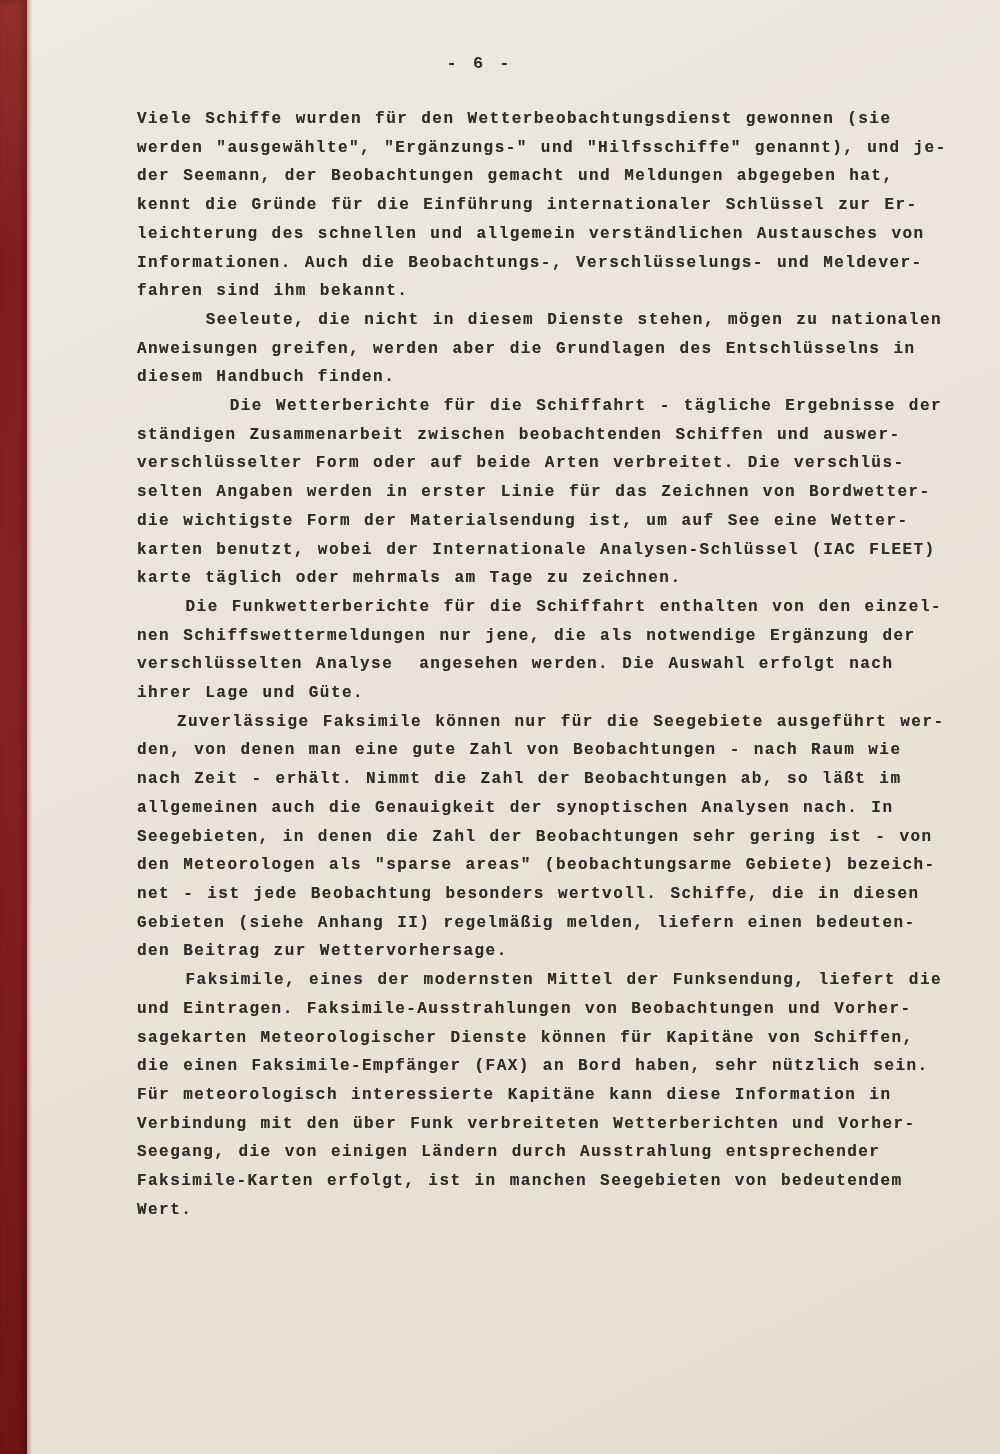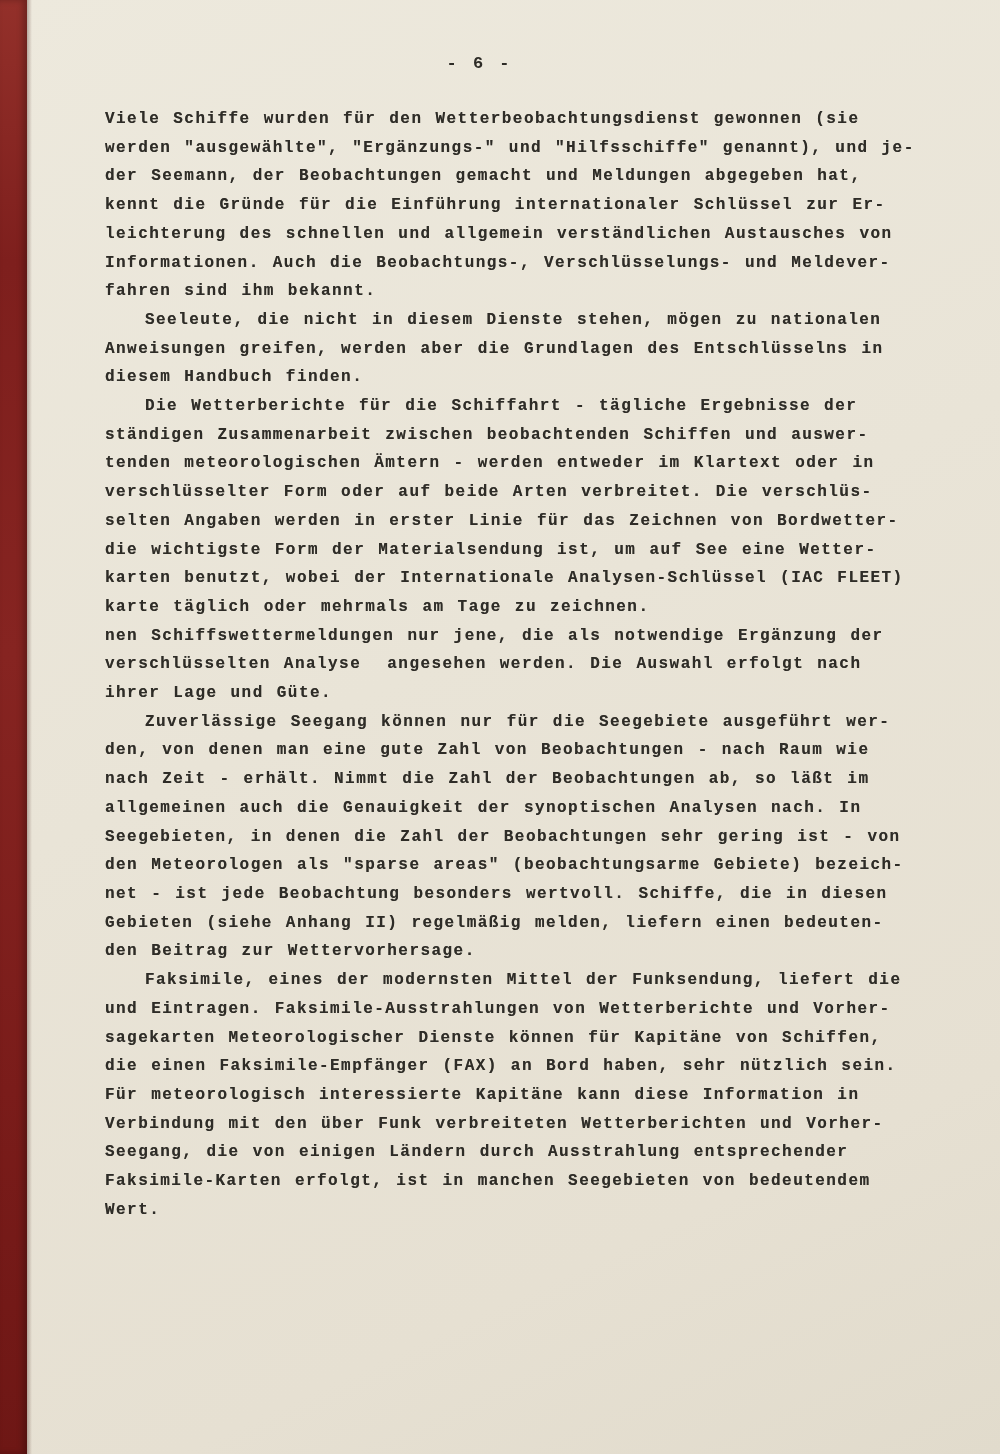"Viele Schiffe wurden für den" .doc-body { margin-left: none -> 32px }
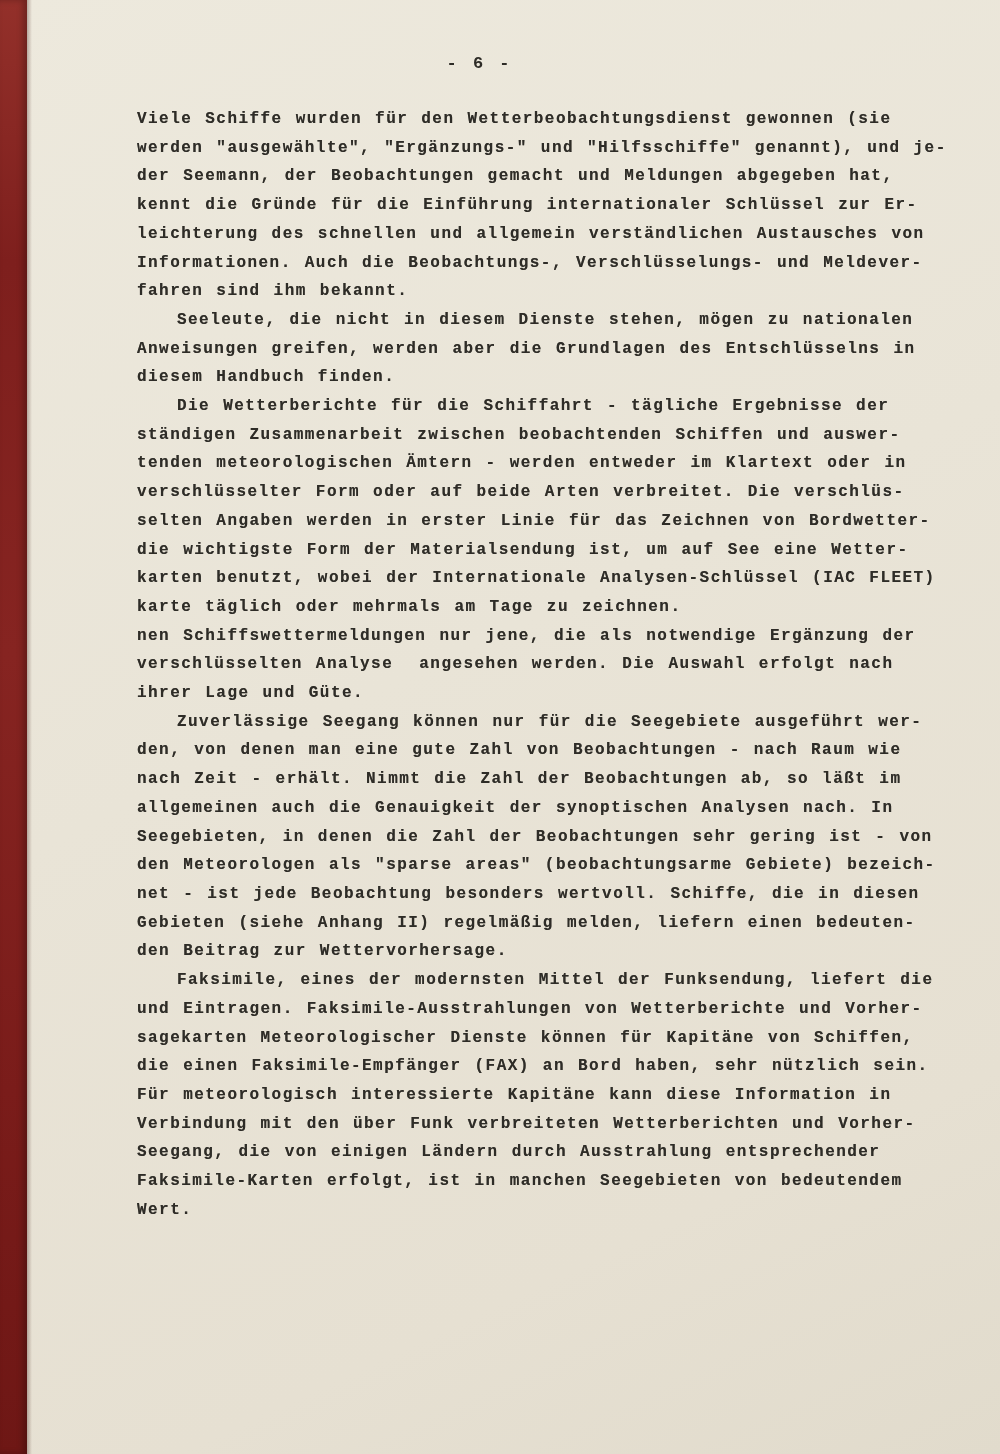"Seeleute, die nicht in diesem" .line.indent { text-align: none -> right }
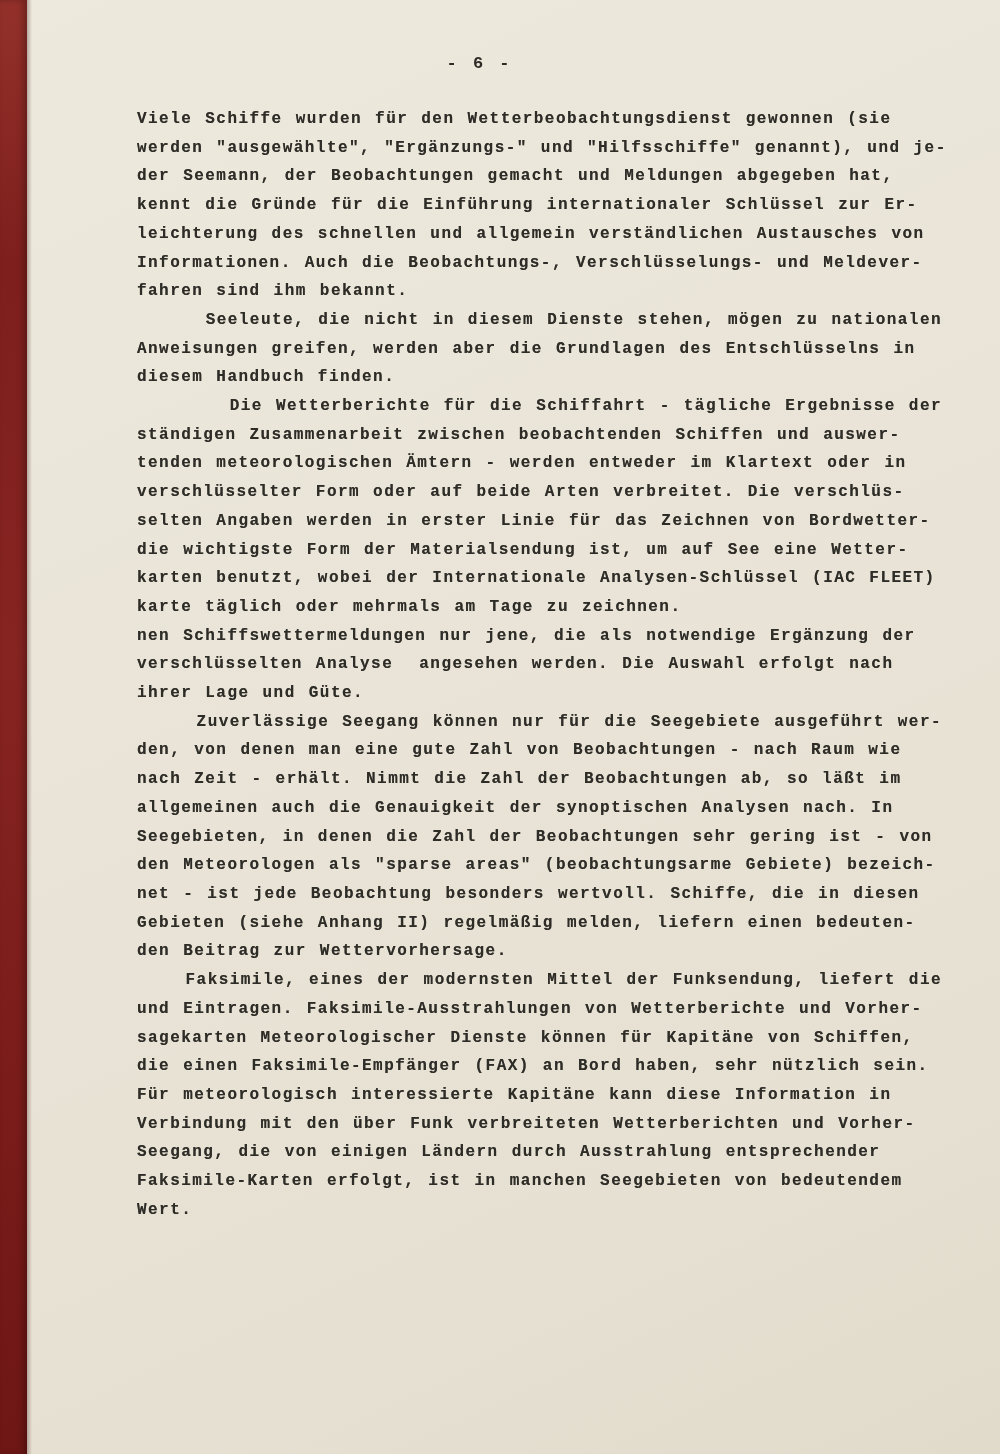"tenden meteorologischen Ämtern - werden" div.line { html: <div>tenden meteorologischen Ämtern - werden entweder im Klartext oder in</div> -> none }
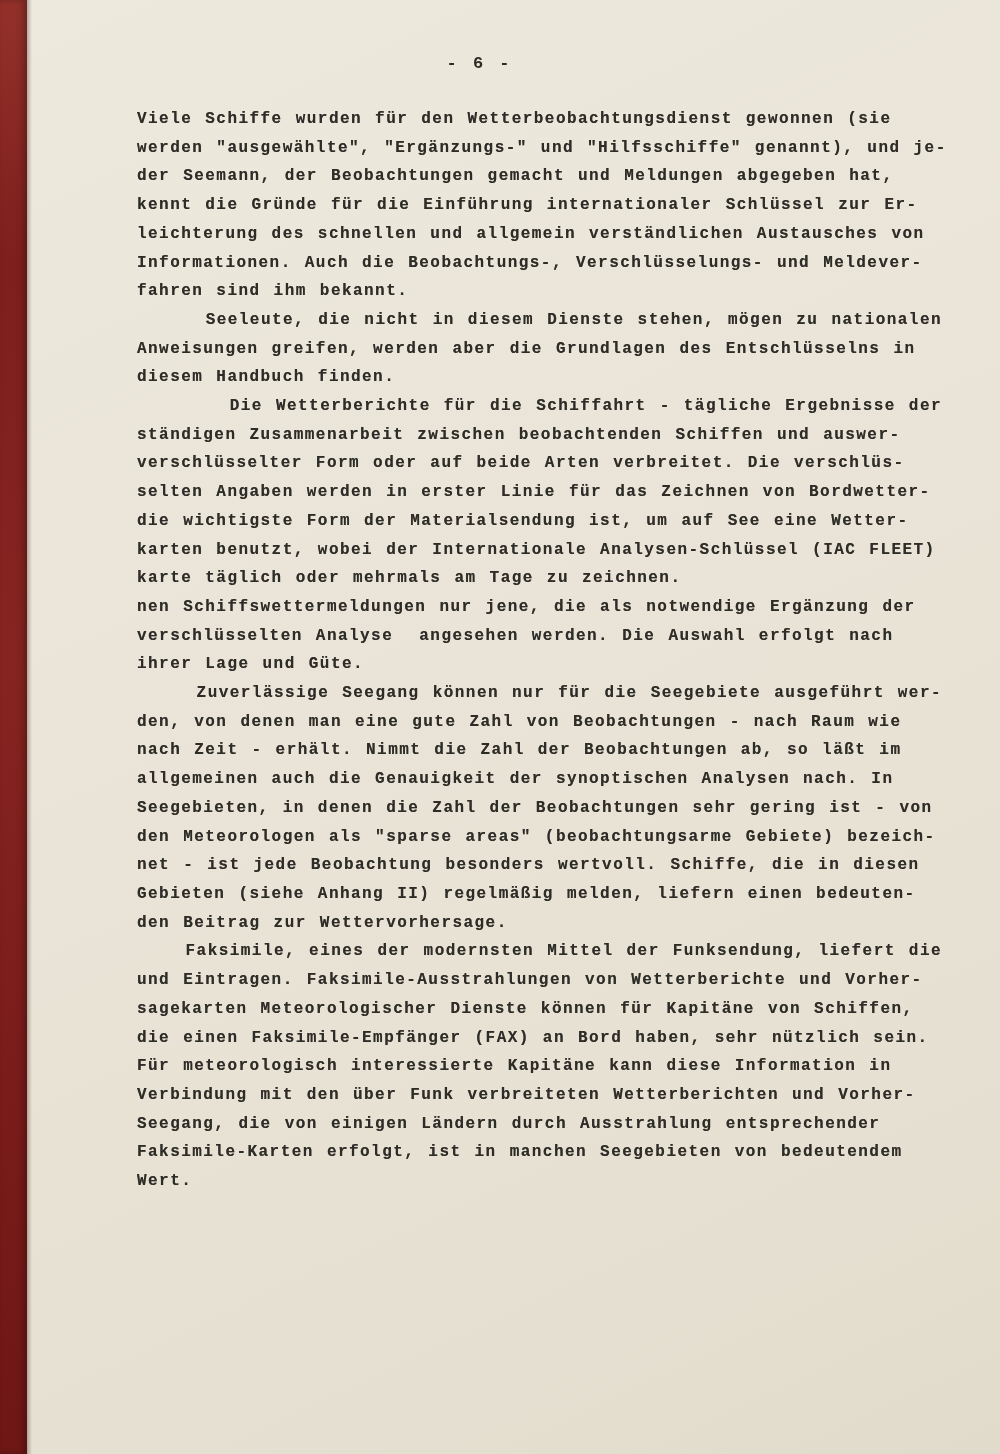"Die Funkwetterberichte für die" div.line { html: none -> <div>Die Funkwetterberichte für die Schiffahrt enthalten von den einzel-</div> }
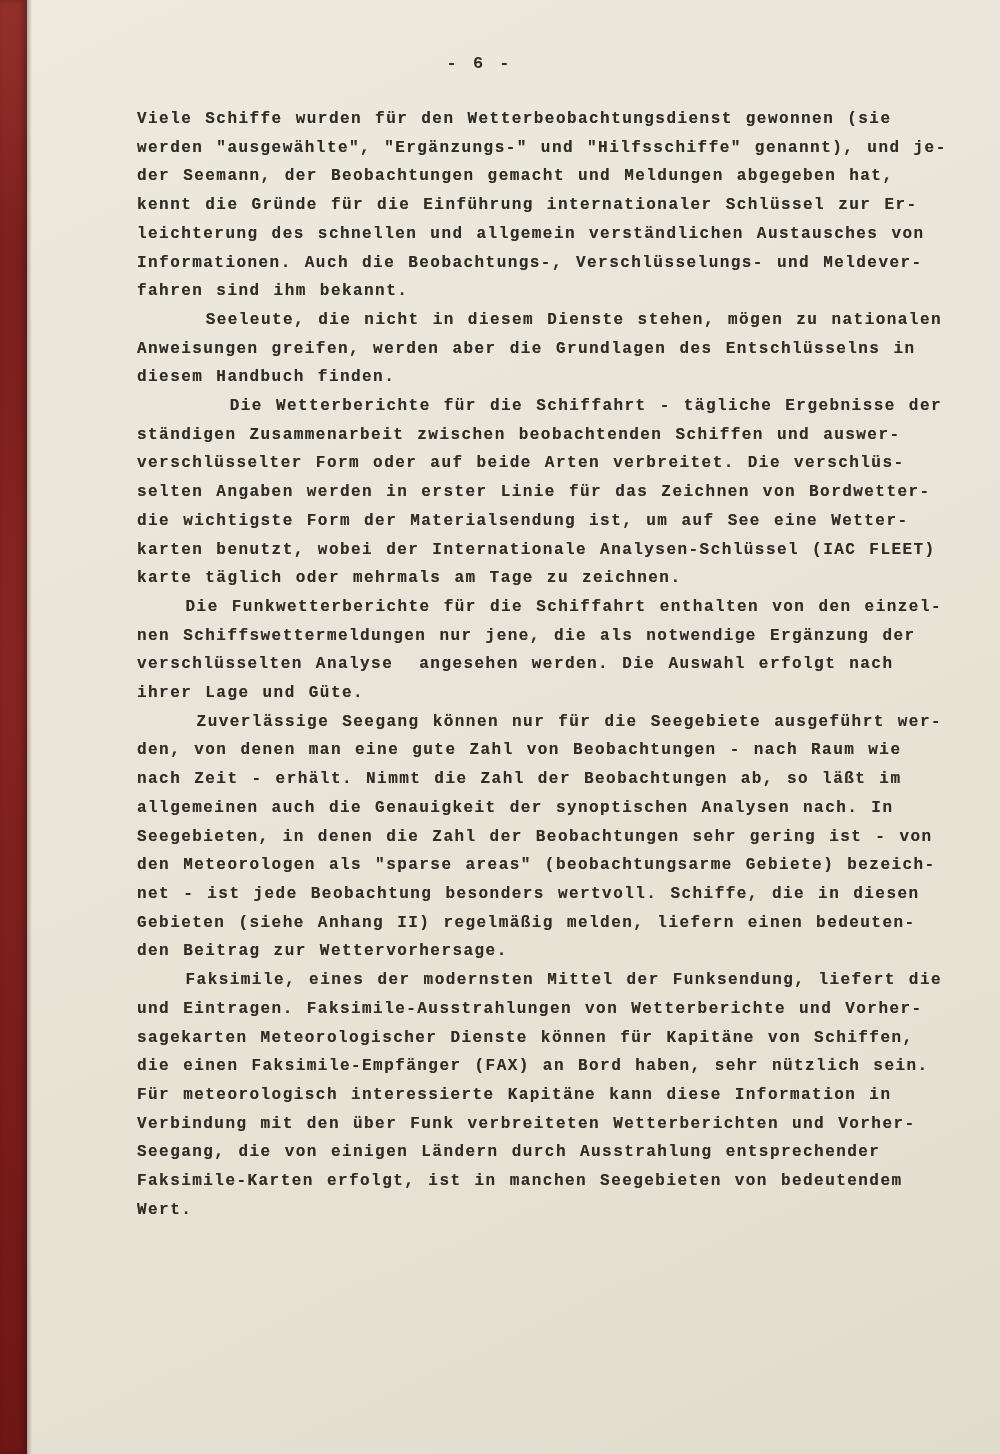"Zuverlässige Seegang können nur für" div.line { text: Seegang -> Faksimile }
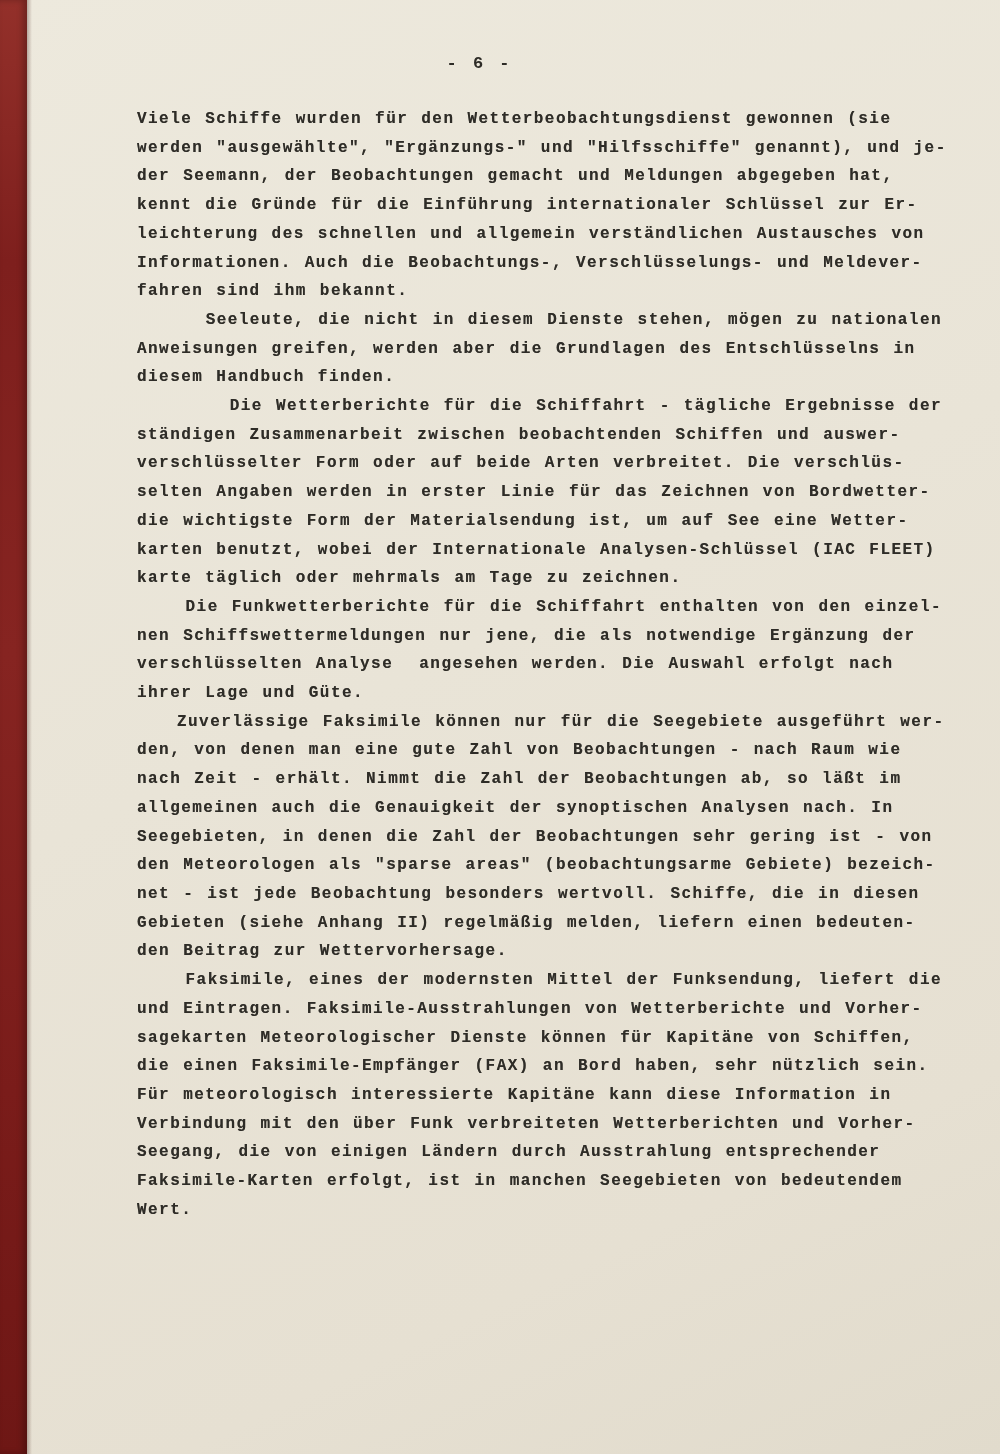"und Eintragen. Faksimile-Ausstrahlungen" div.line { text: Wetterberichte -> Beobachtungen }
